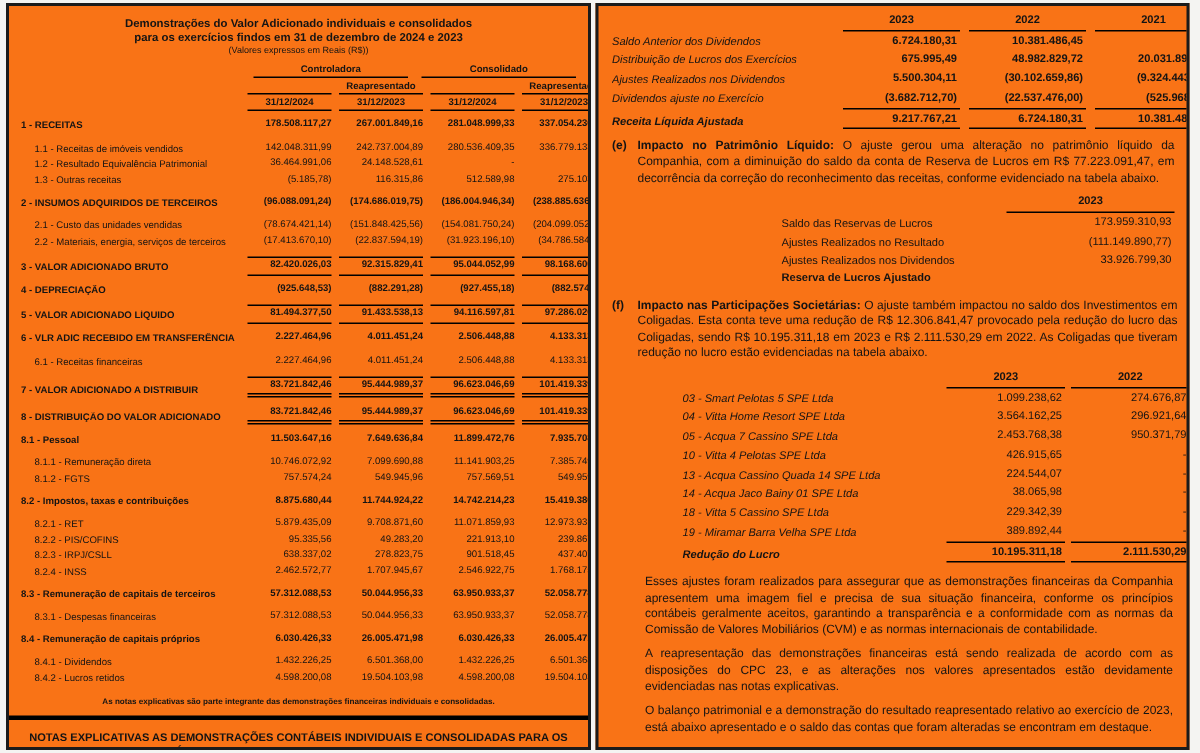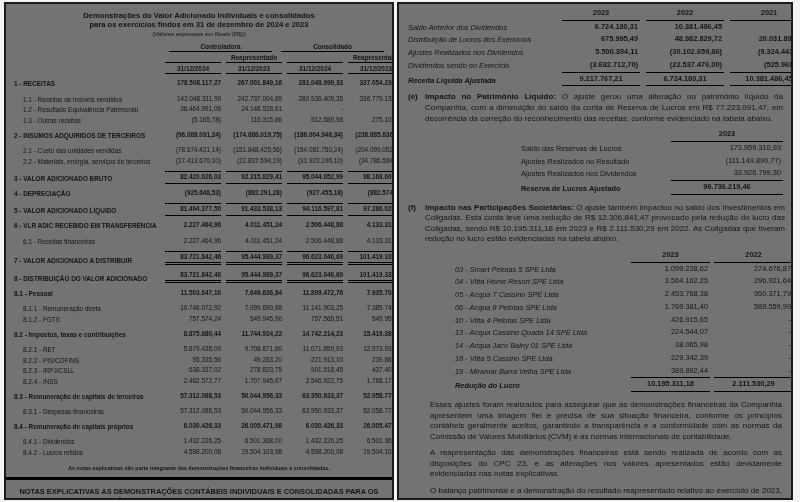"Demonstrações do Valor Adicionado" .page { background: #737373 -> #f97316 }
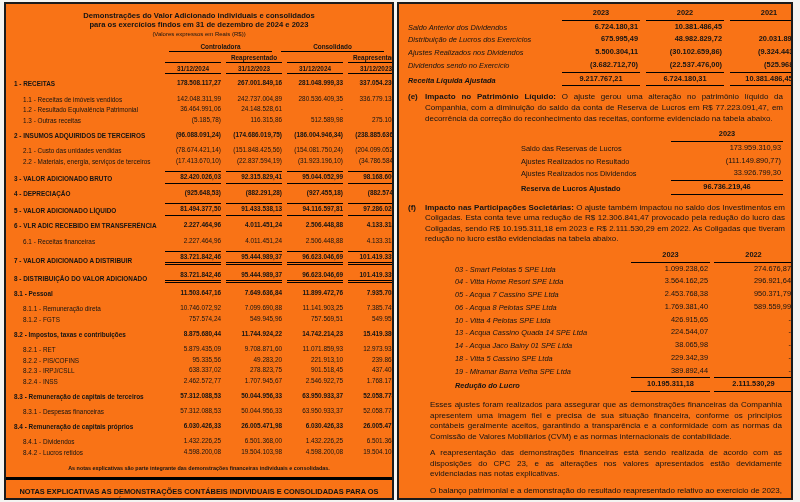"Dividendos sendo no Exercício" div.lbl { text: sendo -> ajuste }
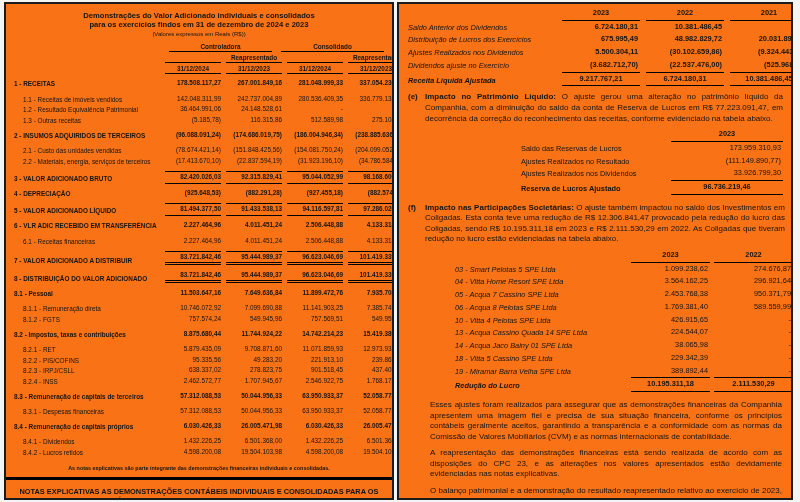"9.217.767,21" .rt-row.rule-tb .val { text-align: center -> none }
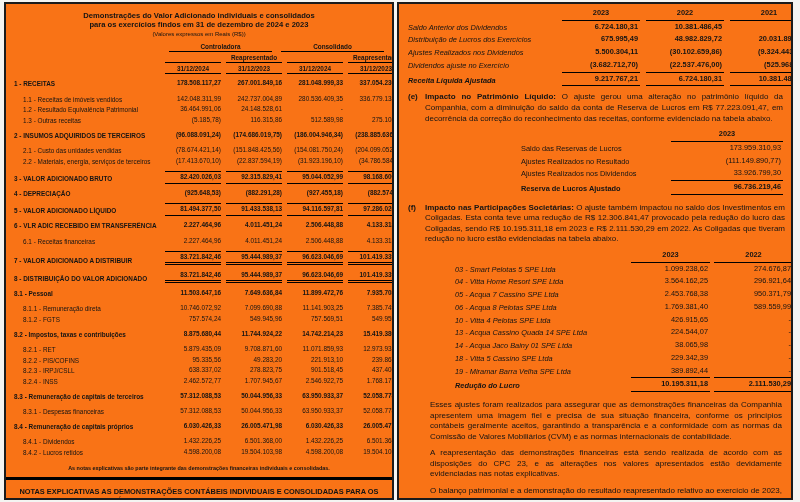"96.736.219,46" div.val { html: <div>96.736.219,46</div> -> none }
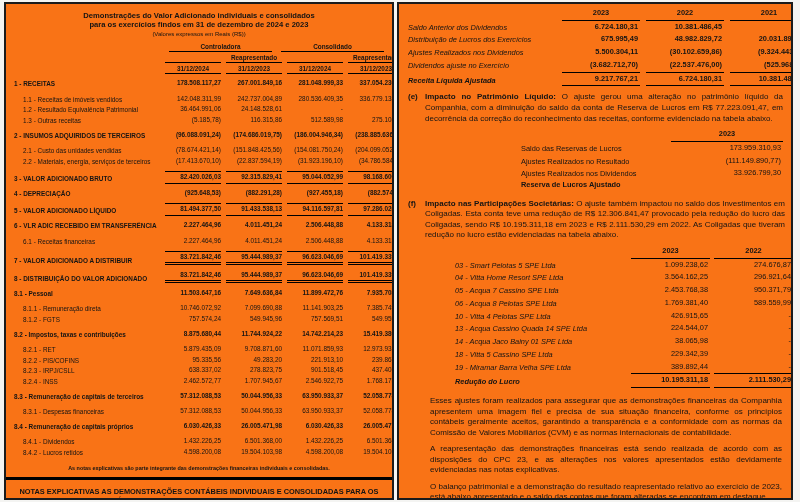"06 - Acqua 8 Pelotas" div.rt-row { html: <div> <div>06 - Acqua 8 Pelotas SPE Ltda</div> <div>1.769.381,40</div> <div>589.559,99</div> </div> -> none }
